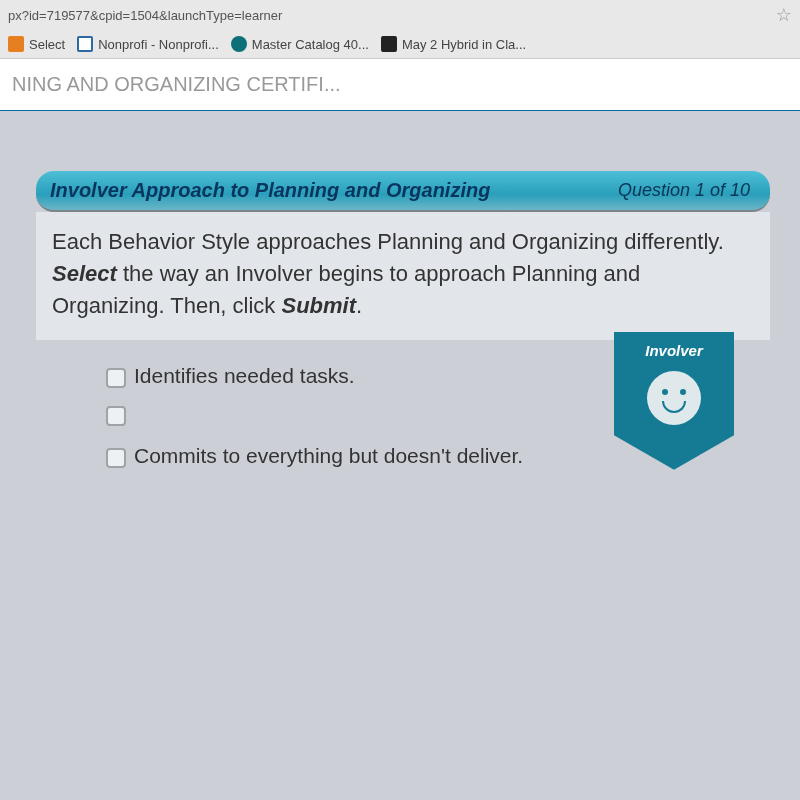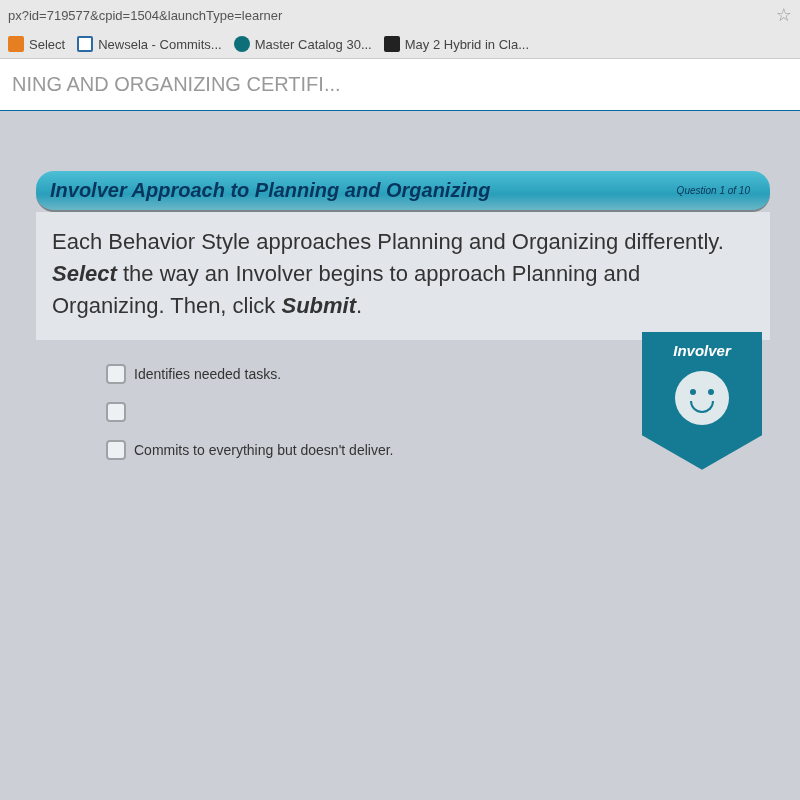"Newsela - Commits..." span { text: Newsela - Commits -> Nonprofi - Nonprofi }
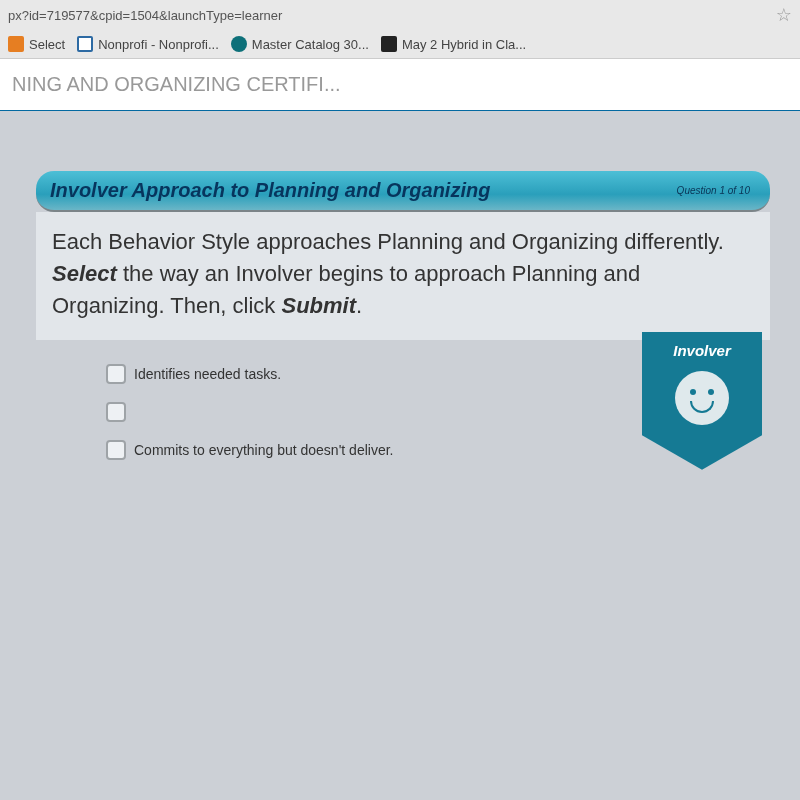"Master Catalog 30..." span { text: 30 -> 40 }
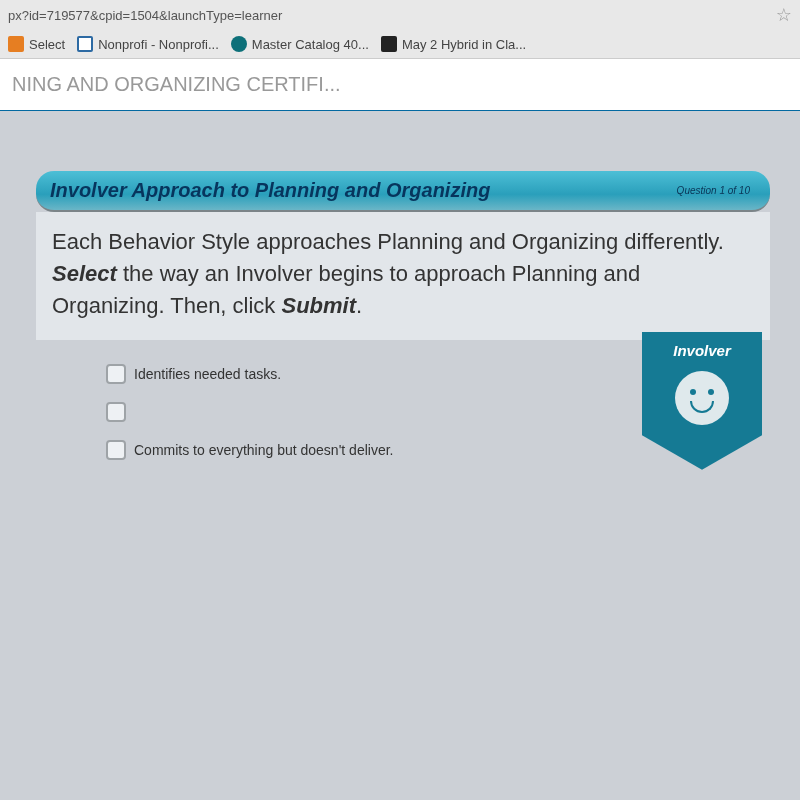"Question 1 of 10" .qcount { font-size: 10px -> 18px }
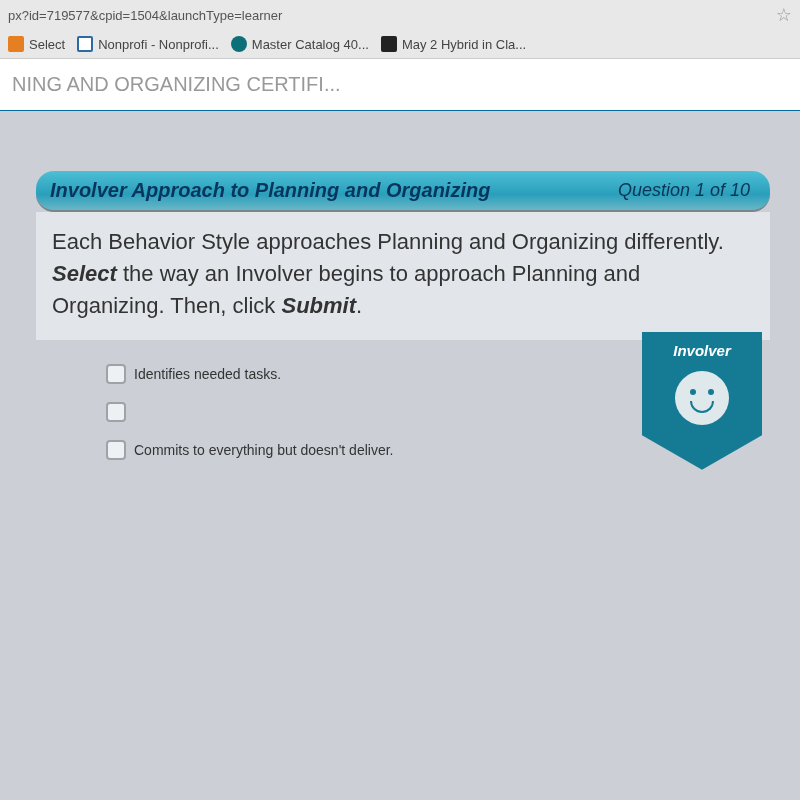"Involver" .badge { right: 8px -> 36px }
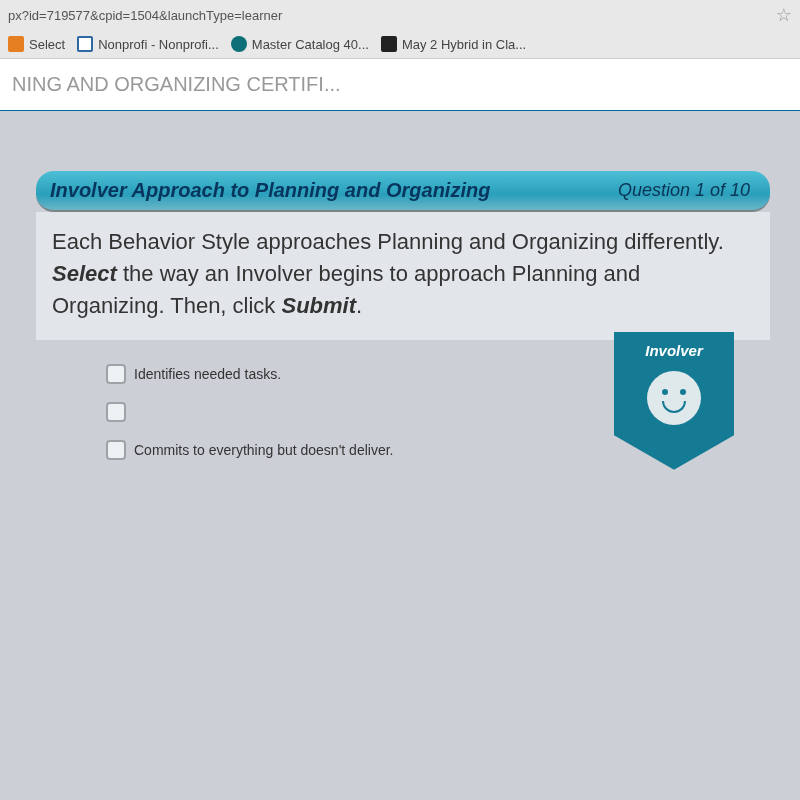"Identifies needed tasks." .opt { align-items: center -> flex-end; font-size: 14px -> 21px }
